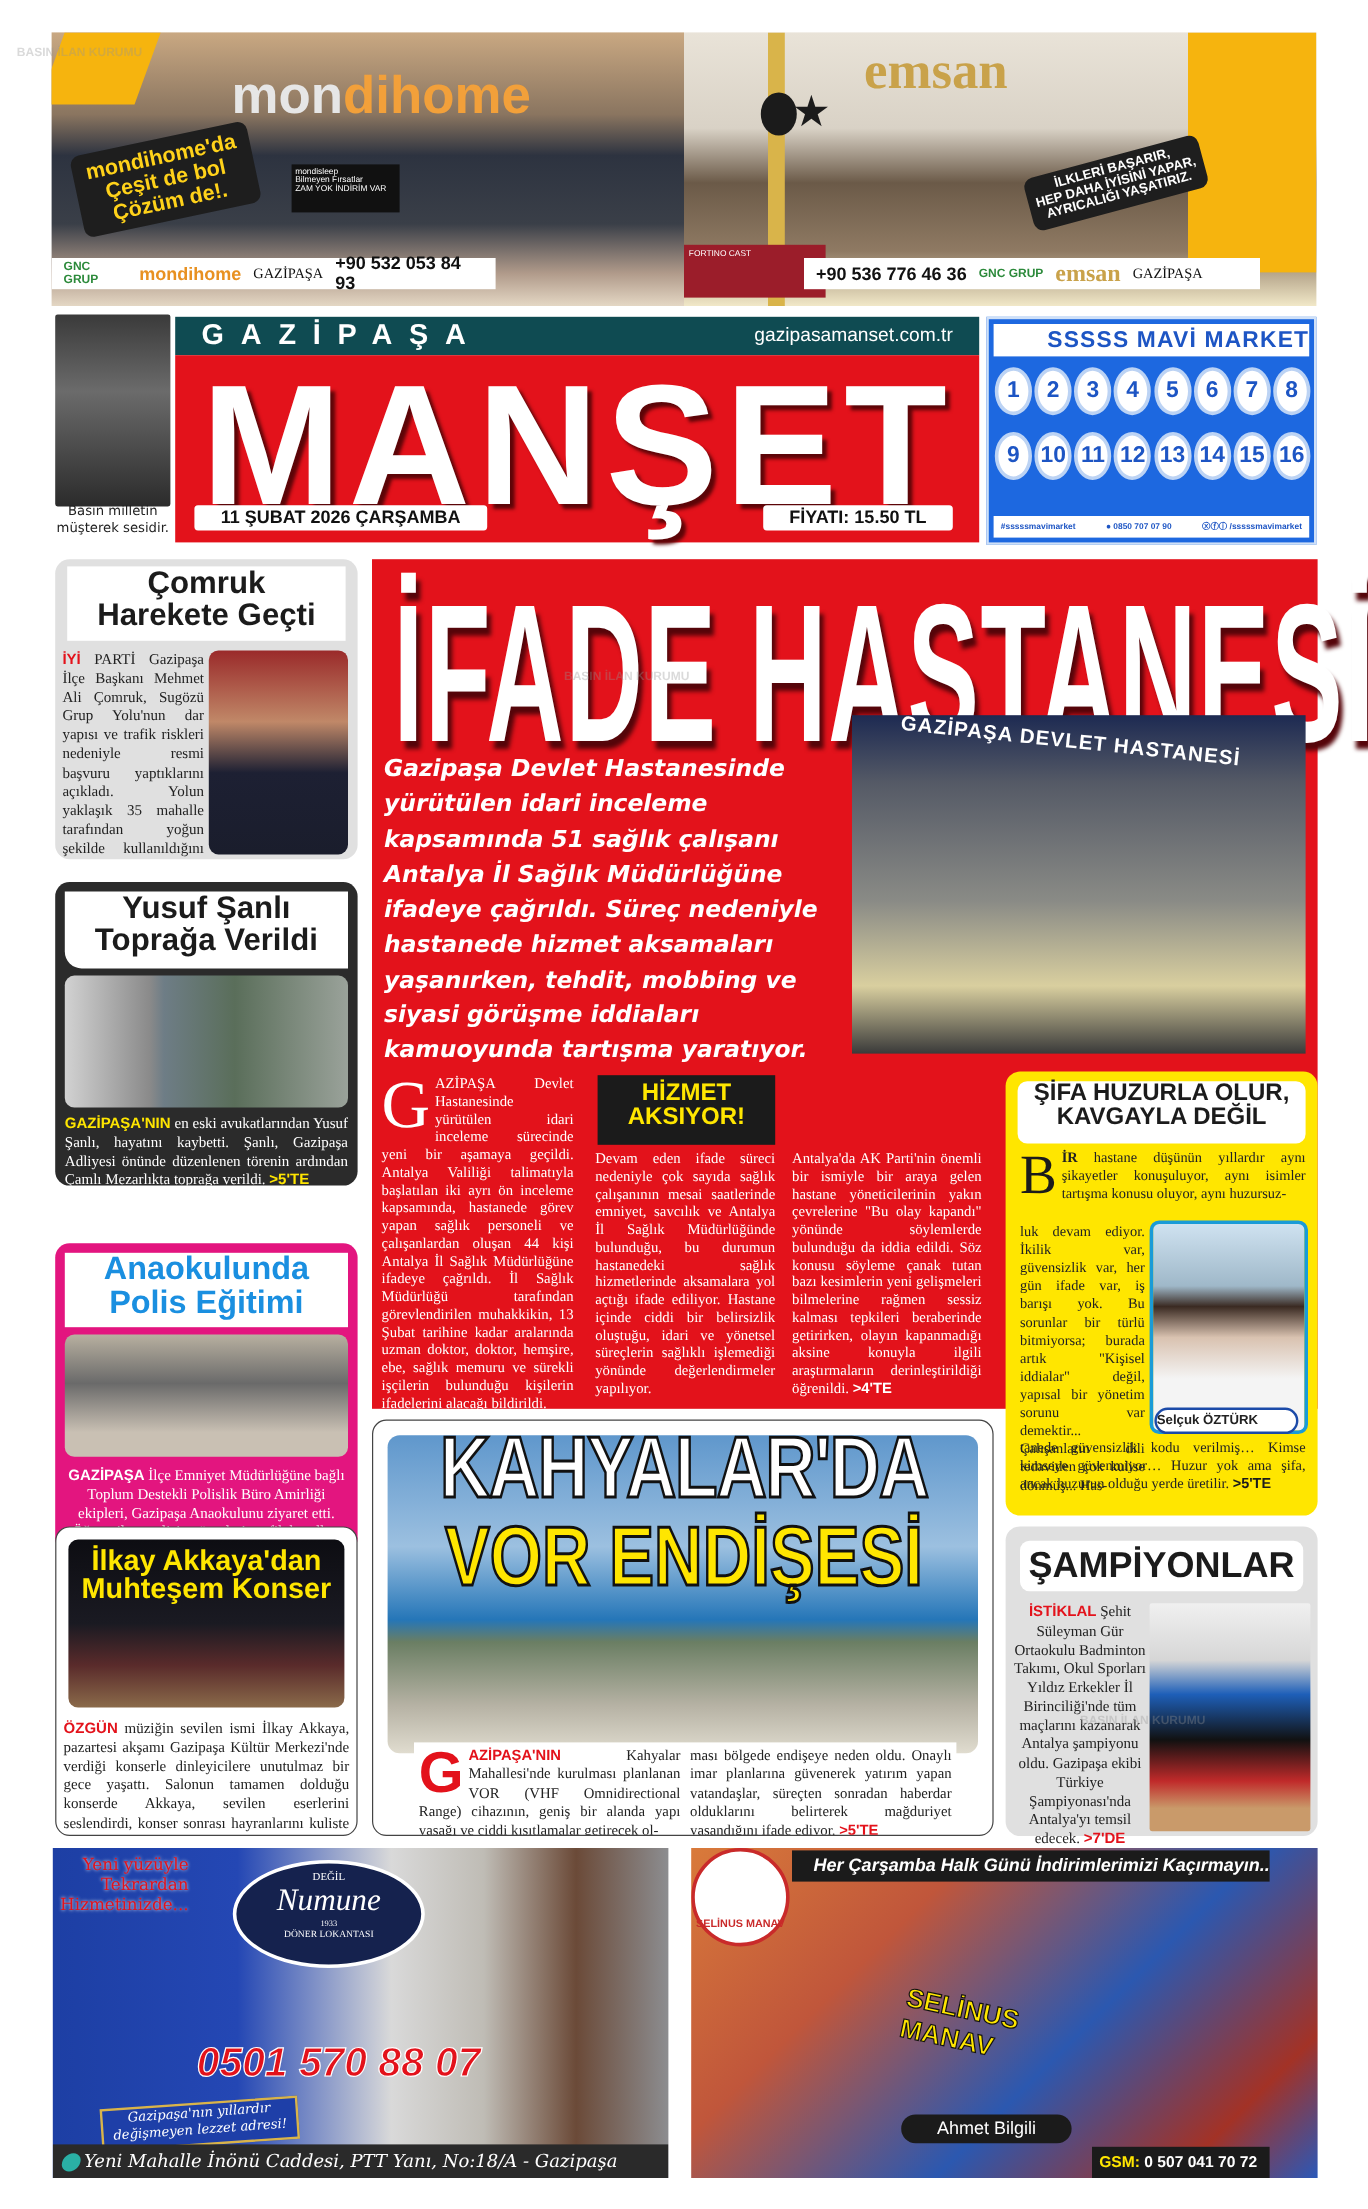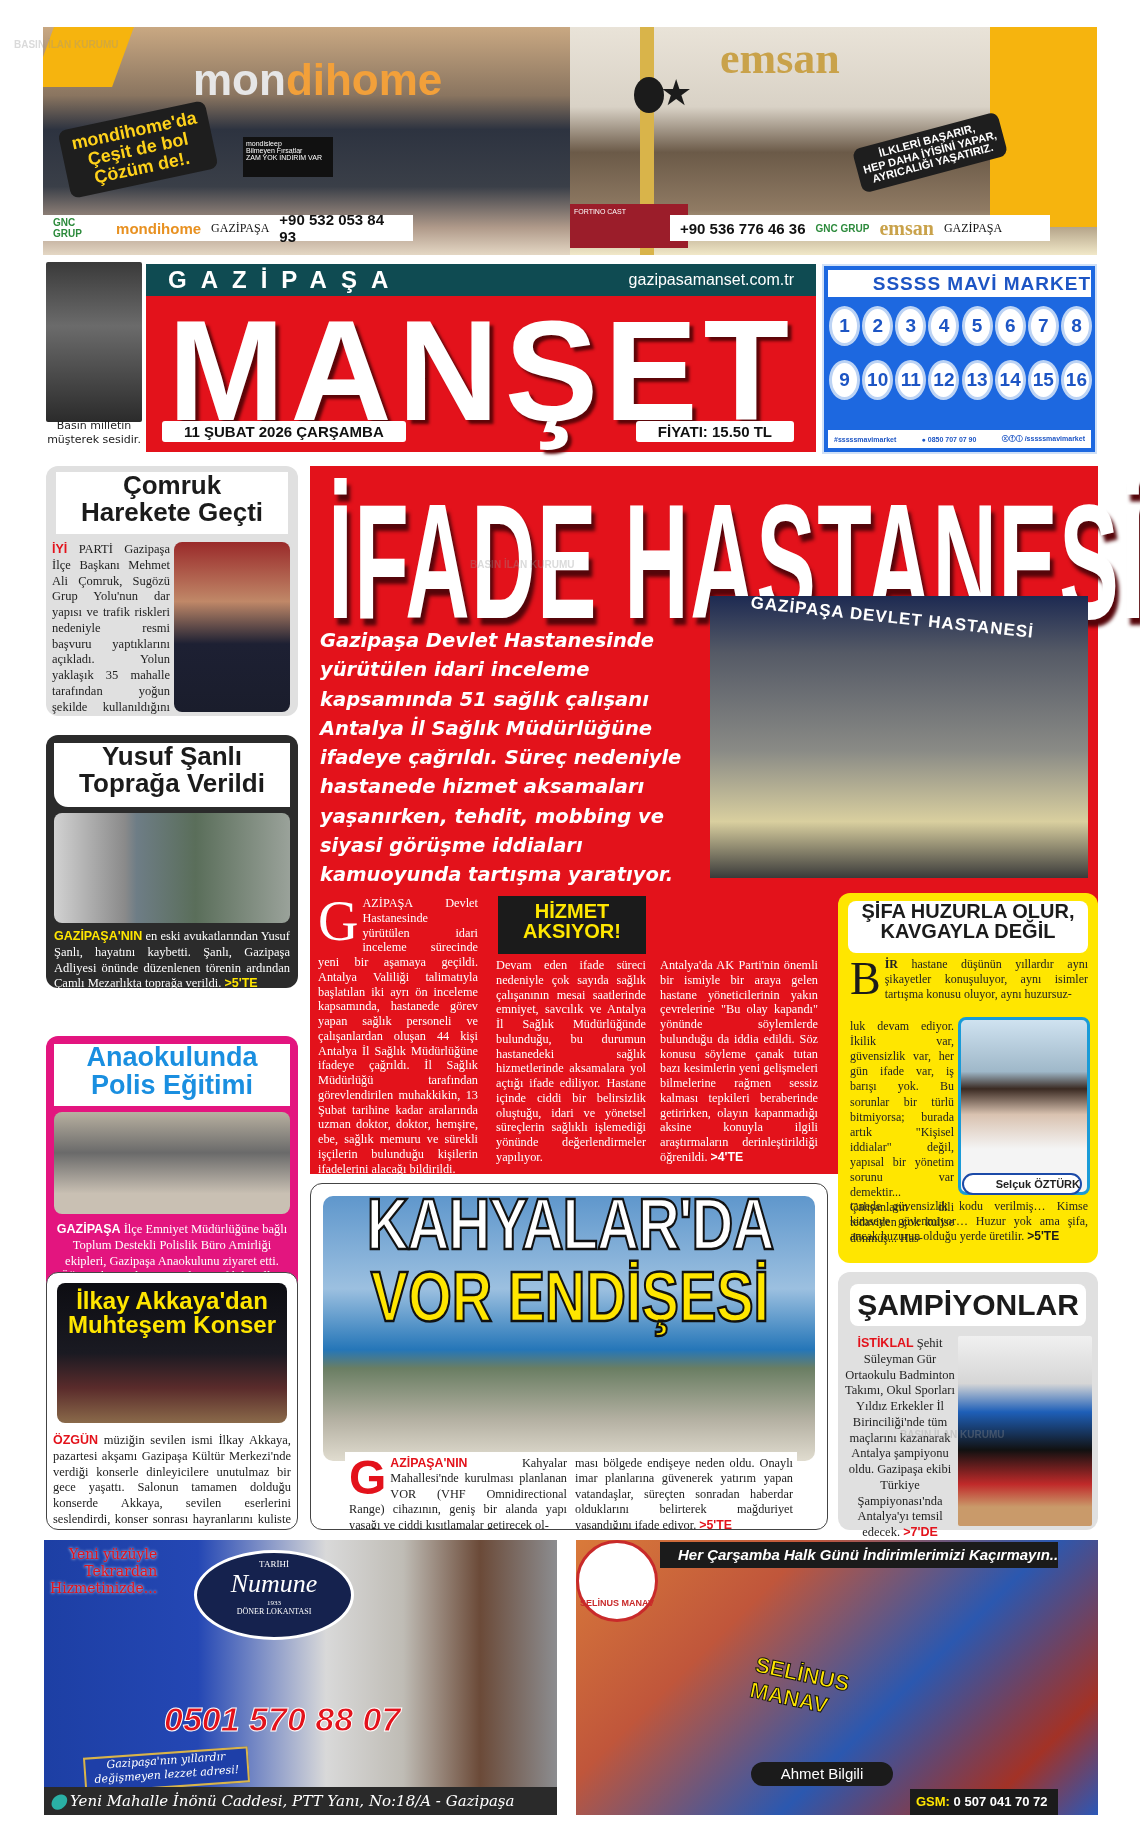"Selçuk ÖZTÜRK" div.abs { text-align: right -> left }
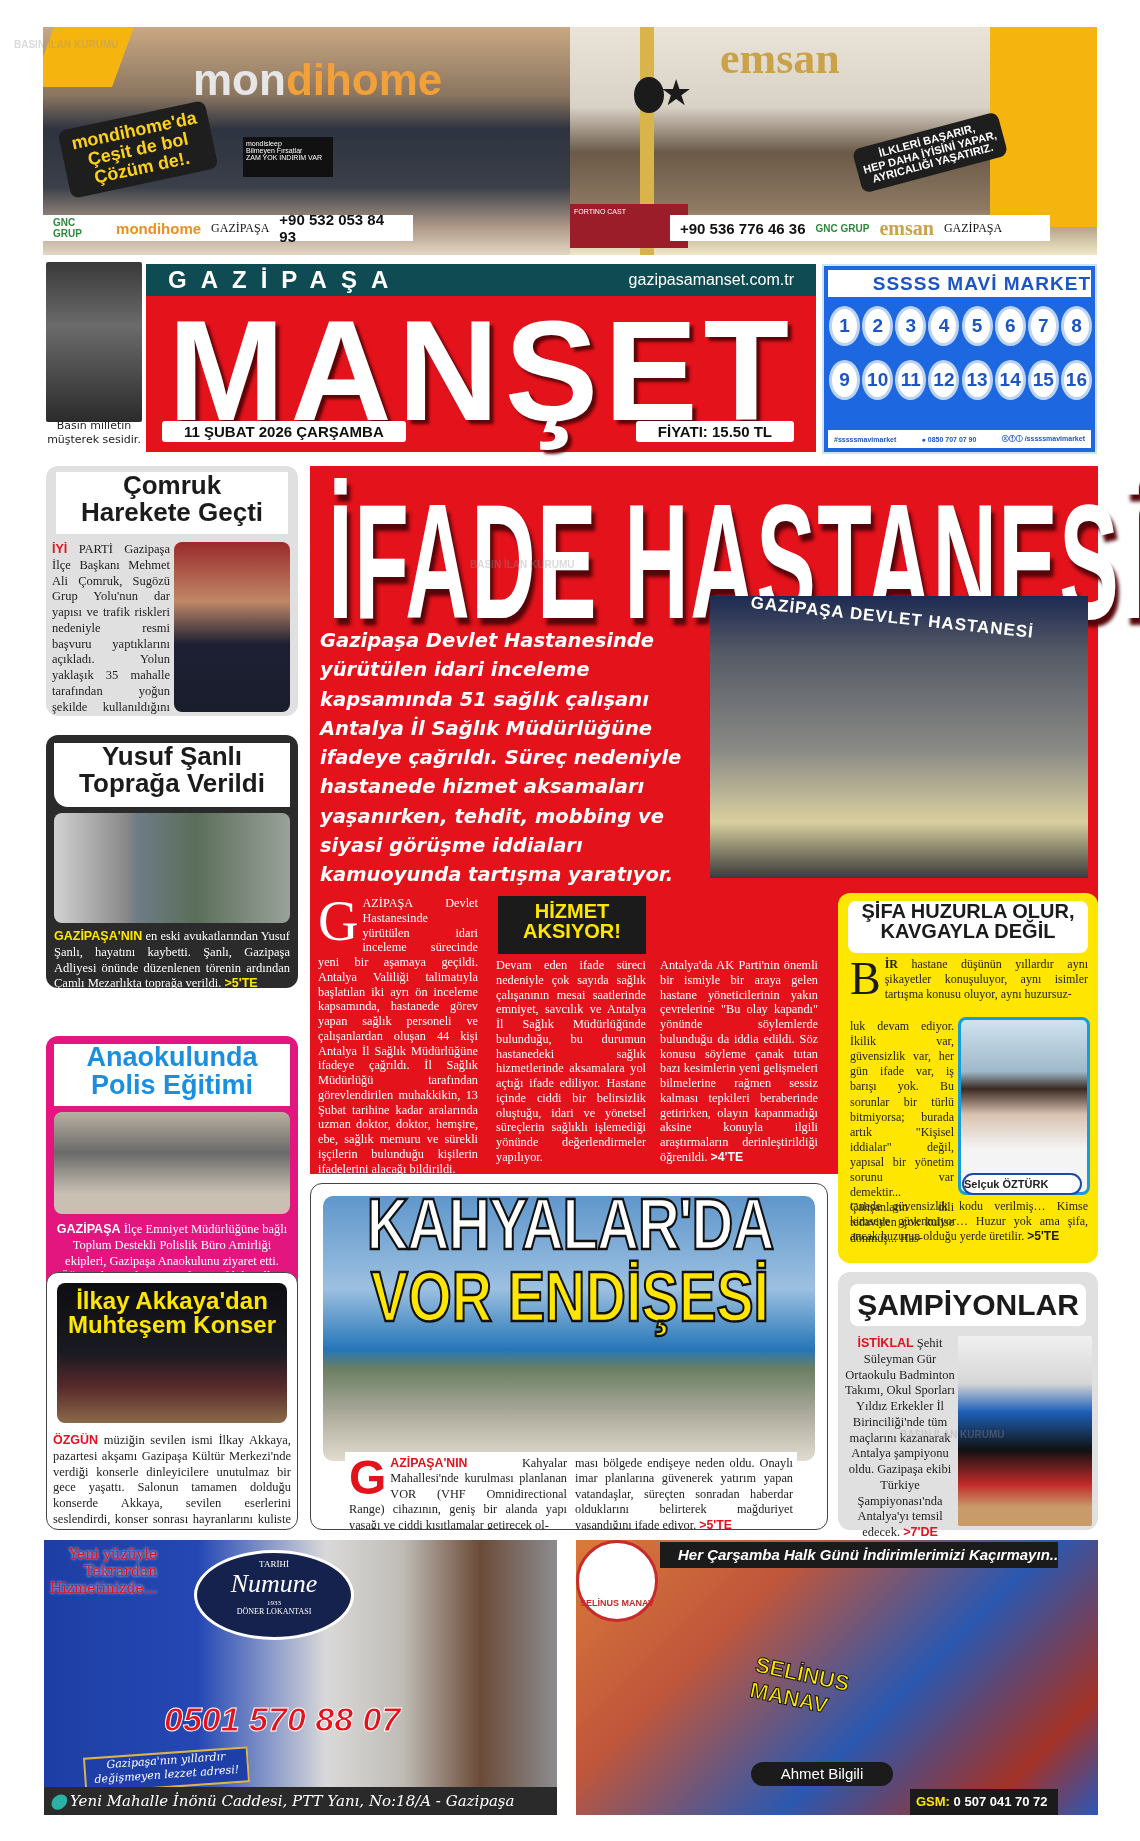"TARİHİ" div { text: TARİHİ -> DEĞİL }
